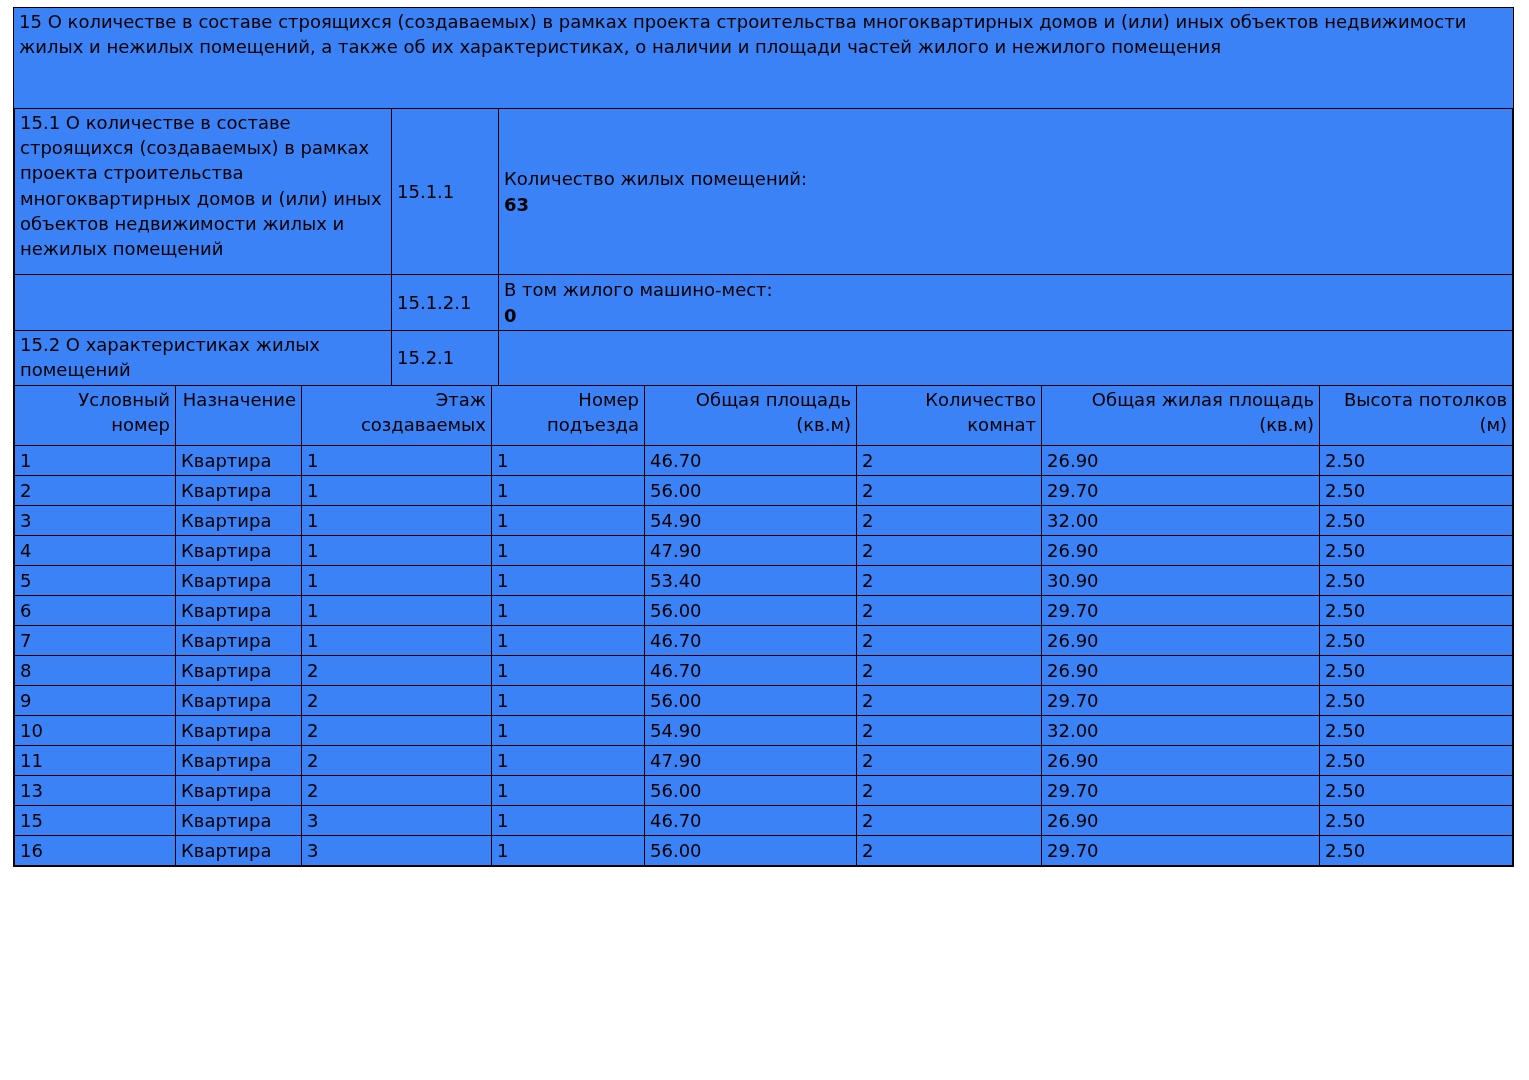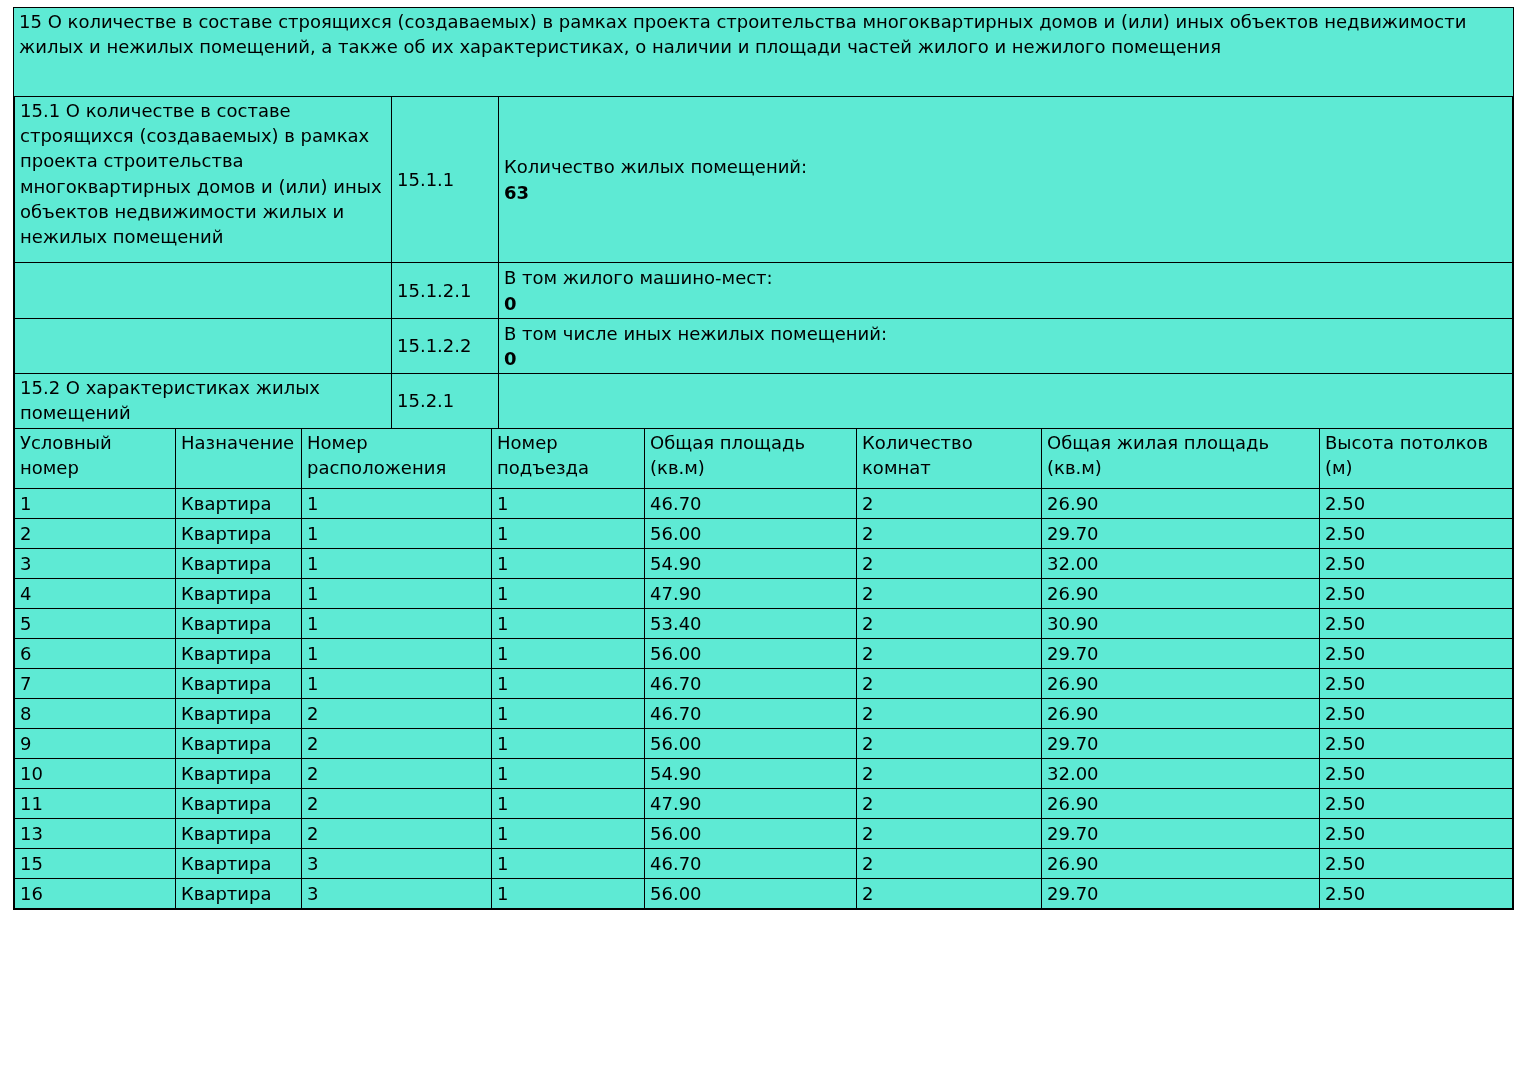"15 О количестве в составе" .page { background: #5eead4 -> #3b82f6 }
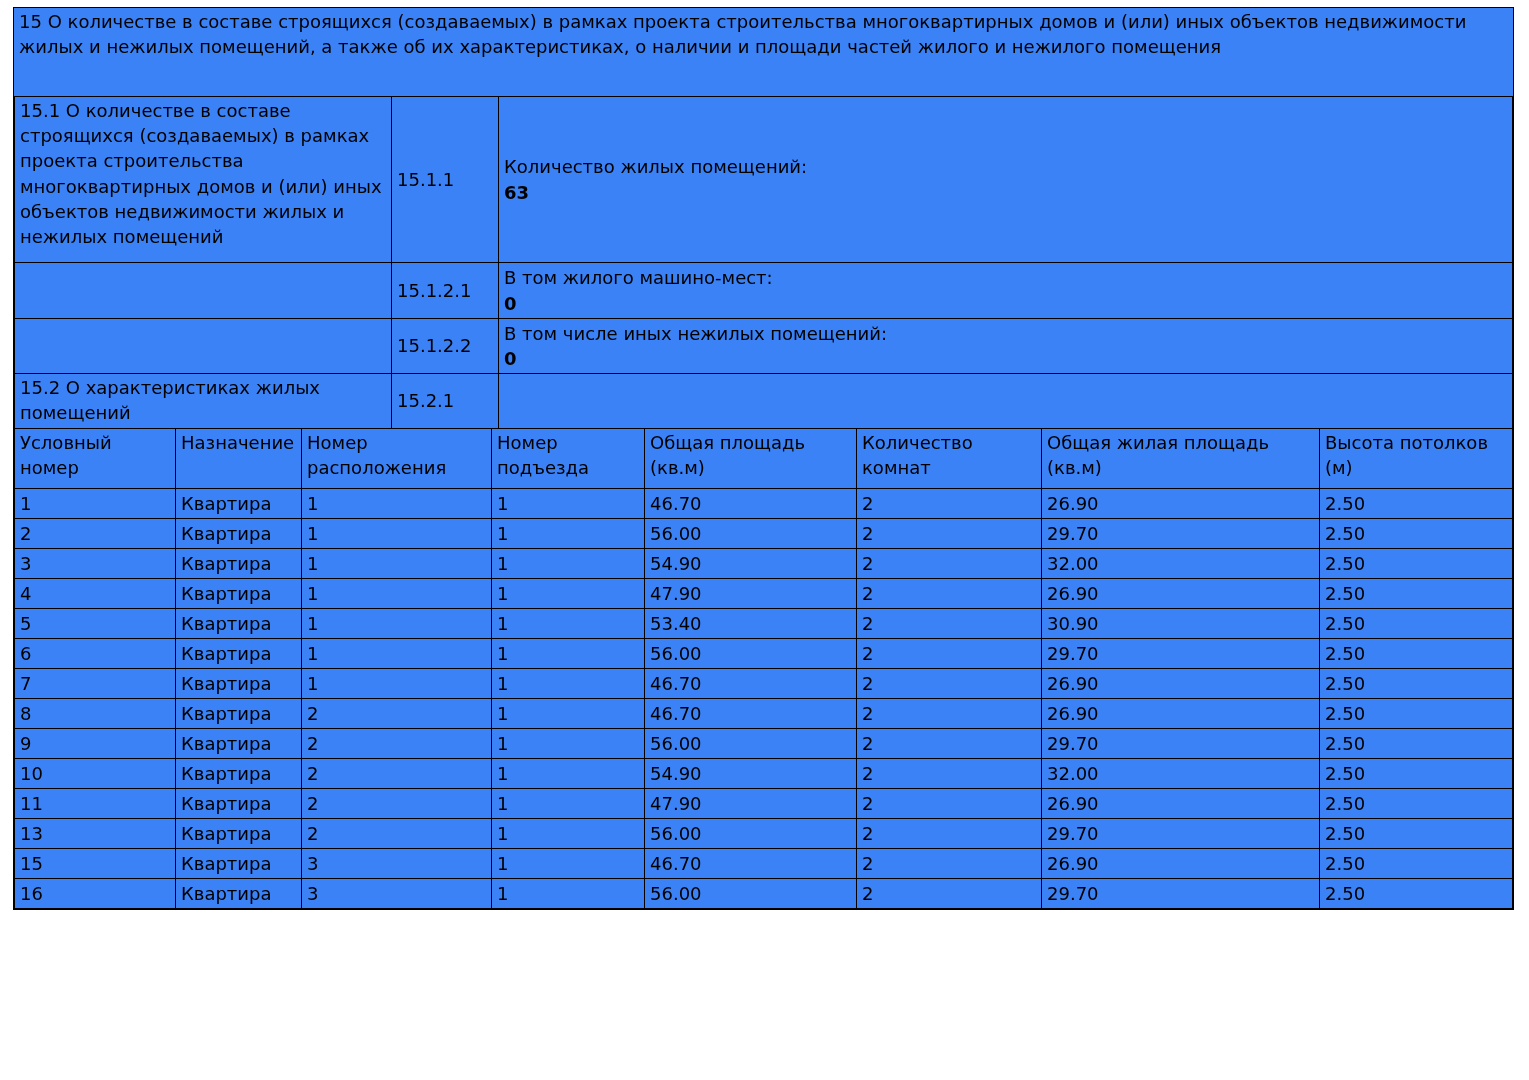"15.1 О количестве в составе" table { margin-top: none -> 12px }
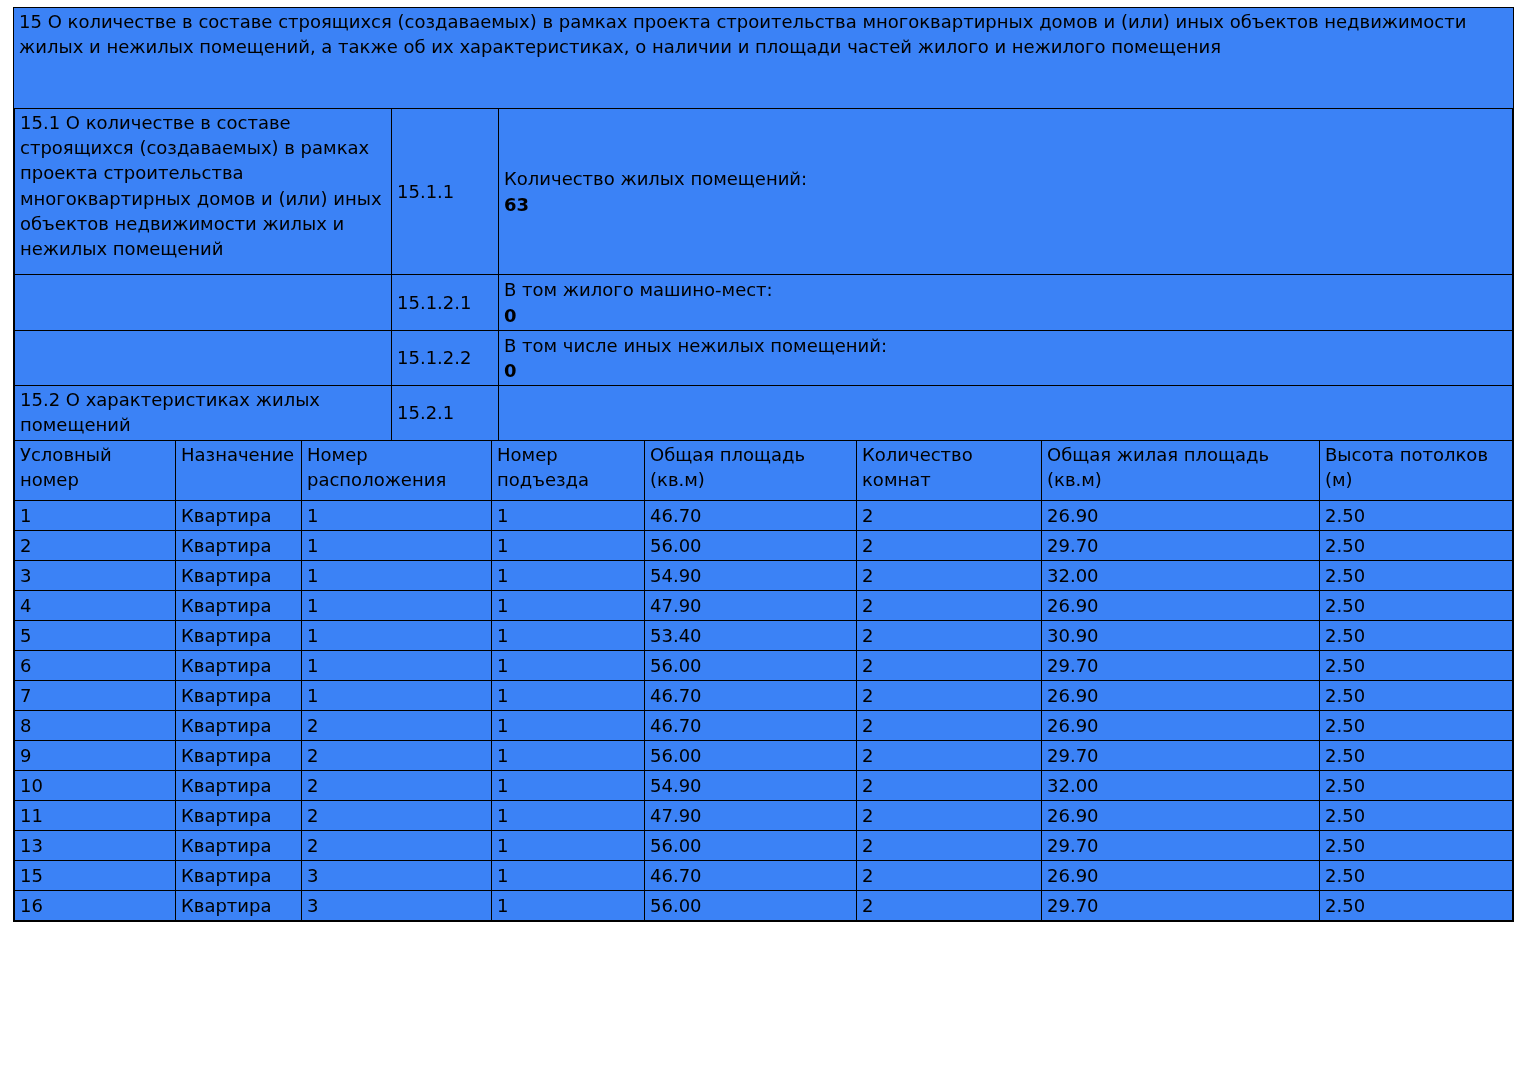"15.1.2.2" tr { html: <tr> <td></td> <td>15.1.2.2</td> <td> <div>В том числе иных нежилых помещений:</div> <div>0</div> </td> </tr> -> none }
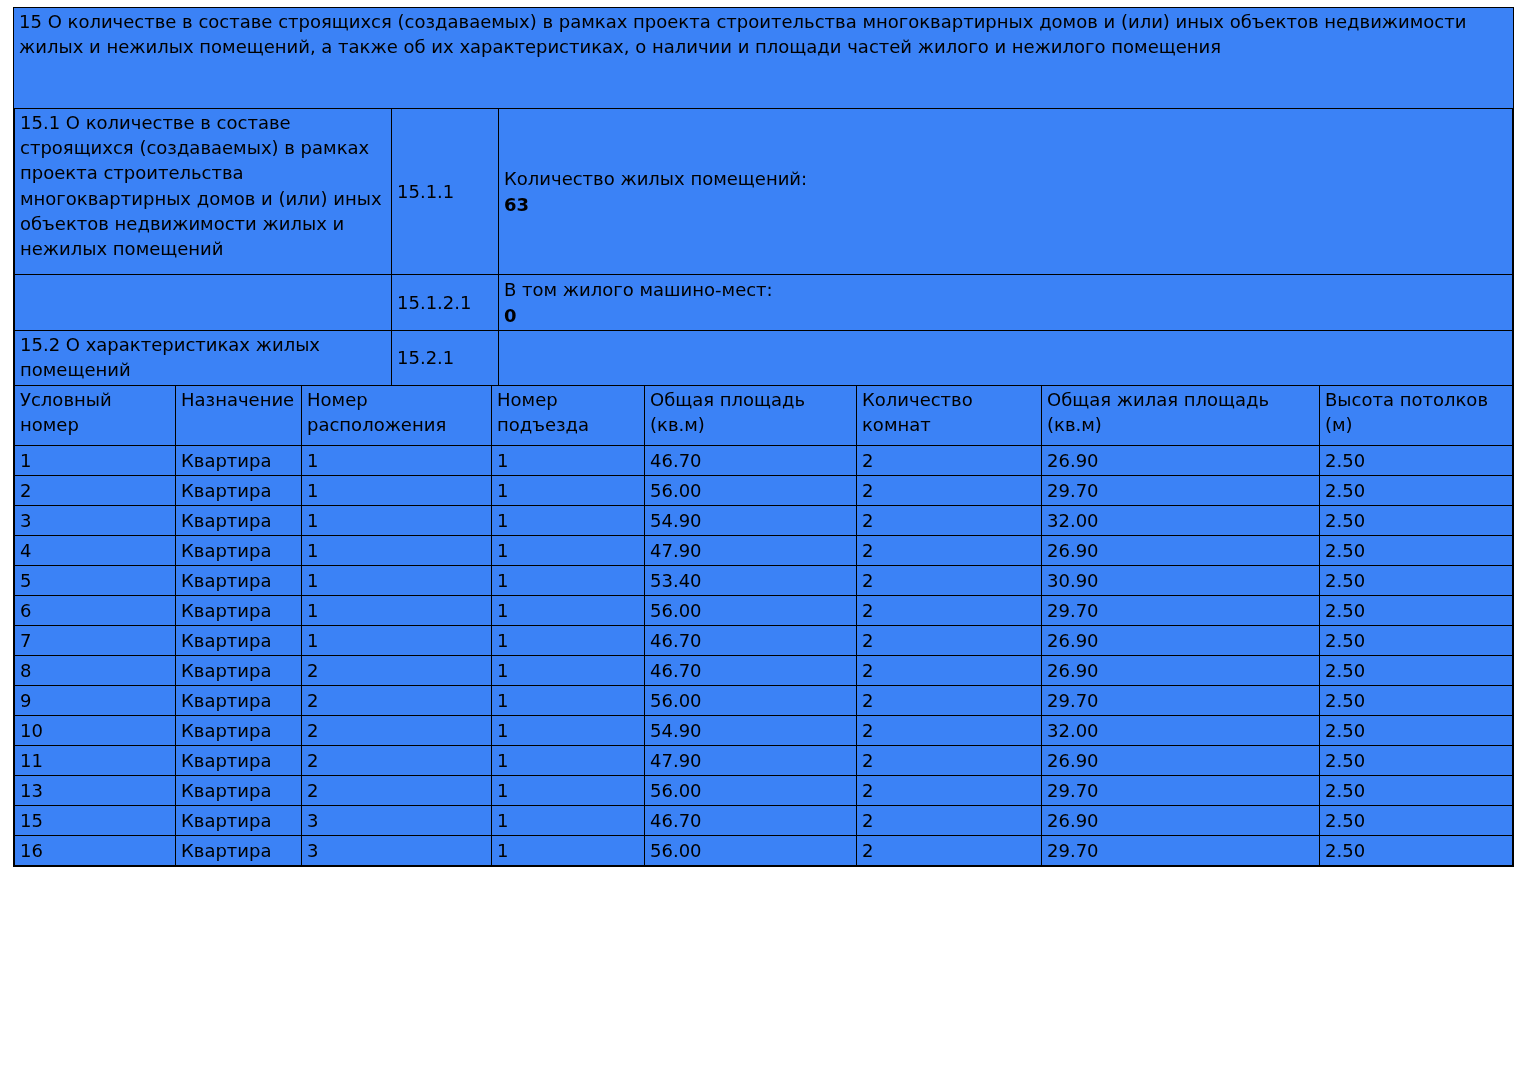"Условный номер" .apt-table th { text-align: left -> right }
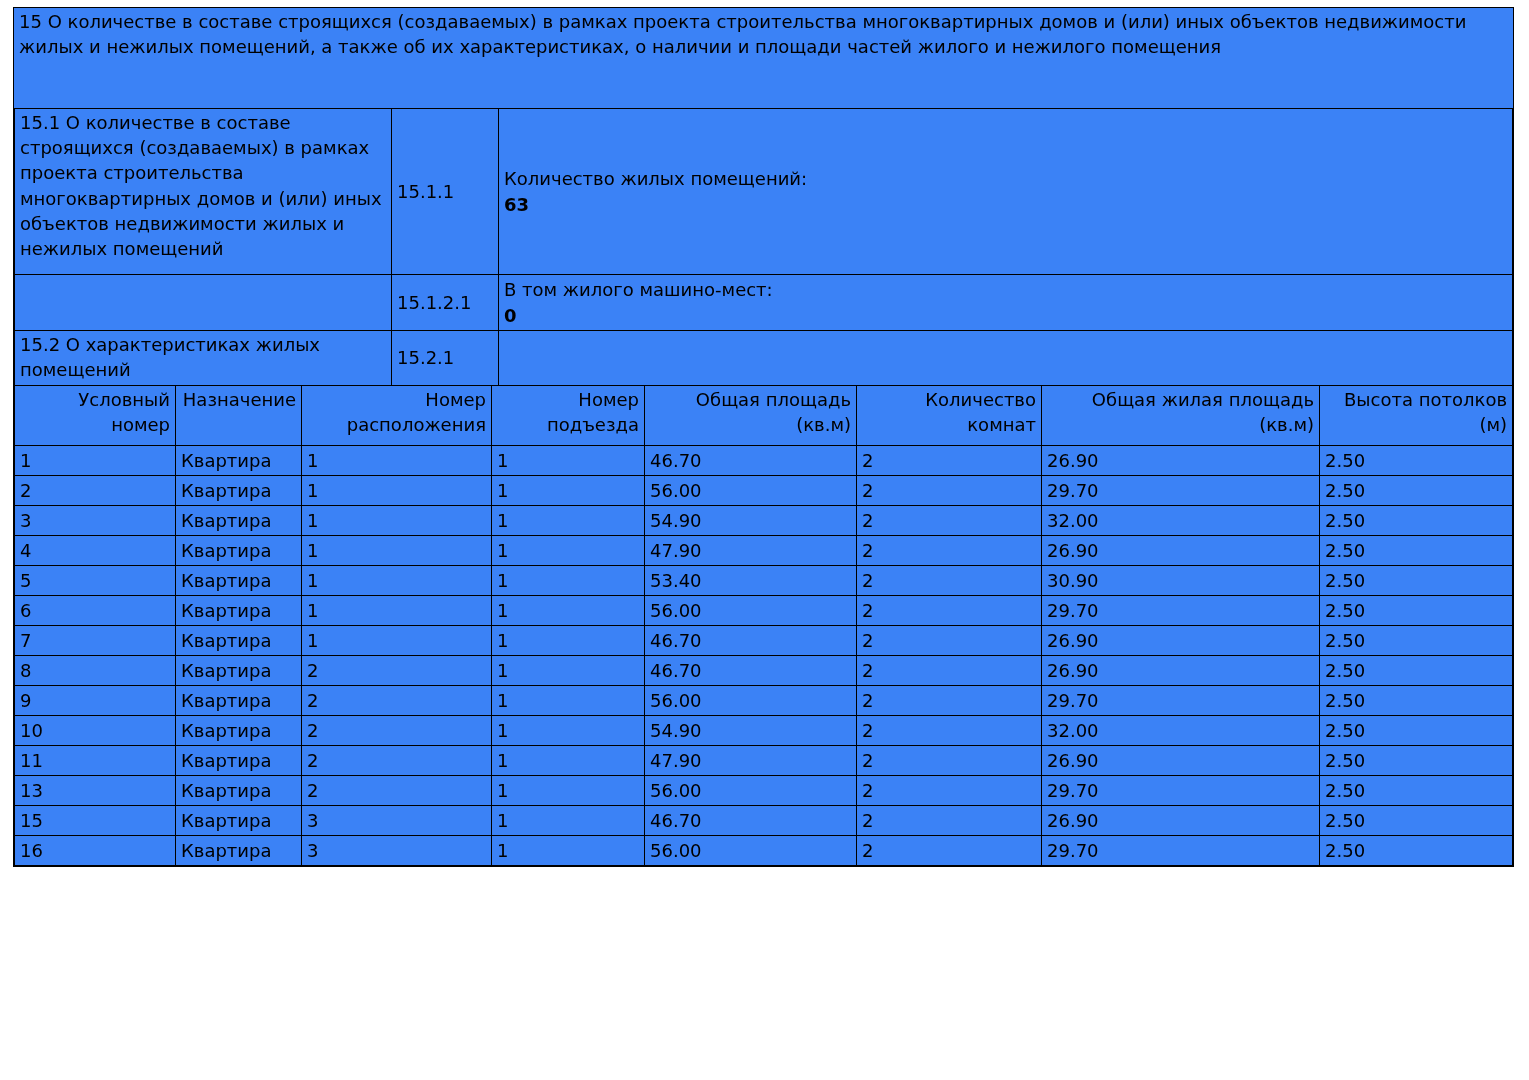"Номер расположения" th { text: Номер расположения -> Этаж создаваемых }
